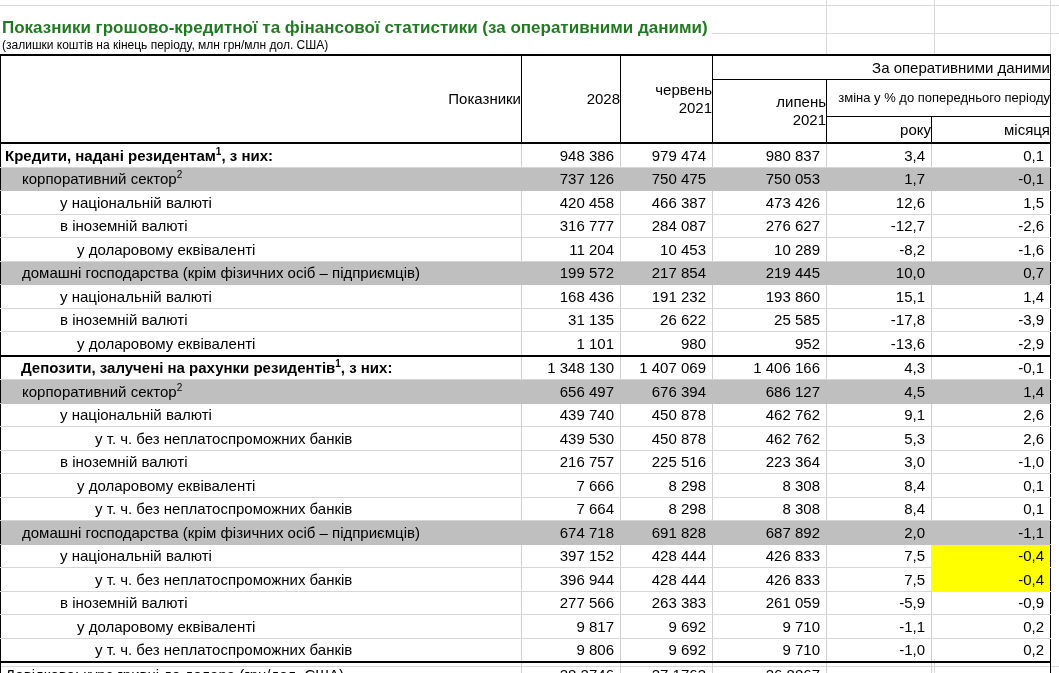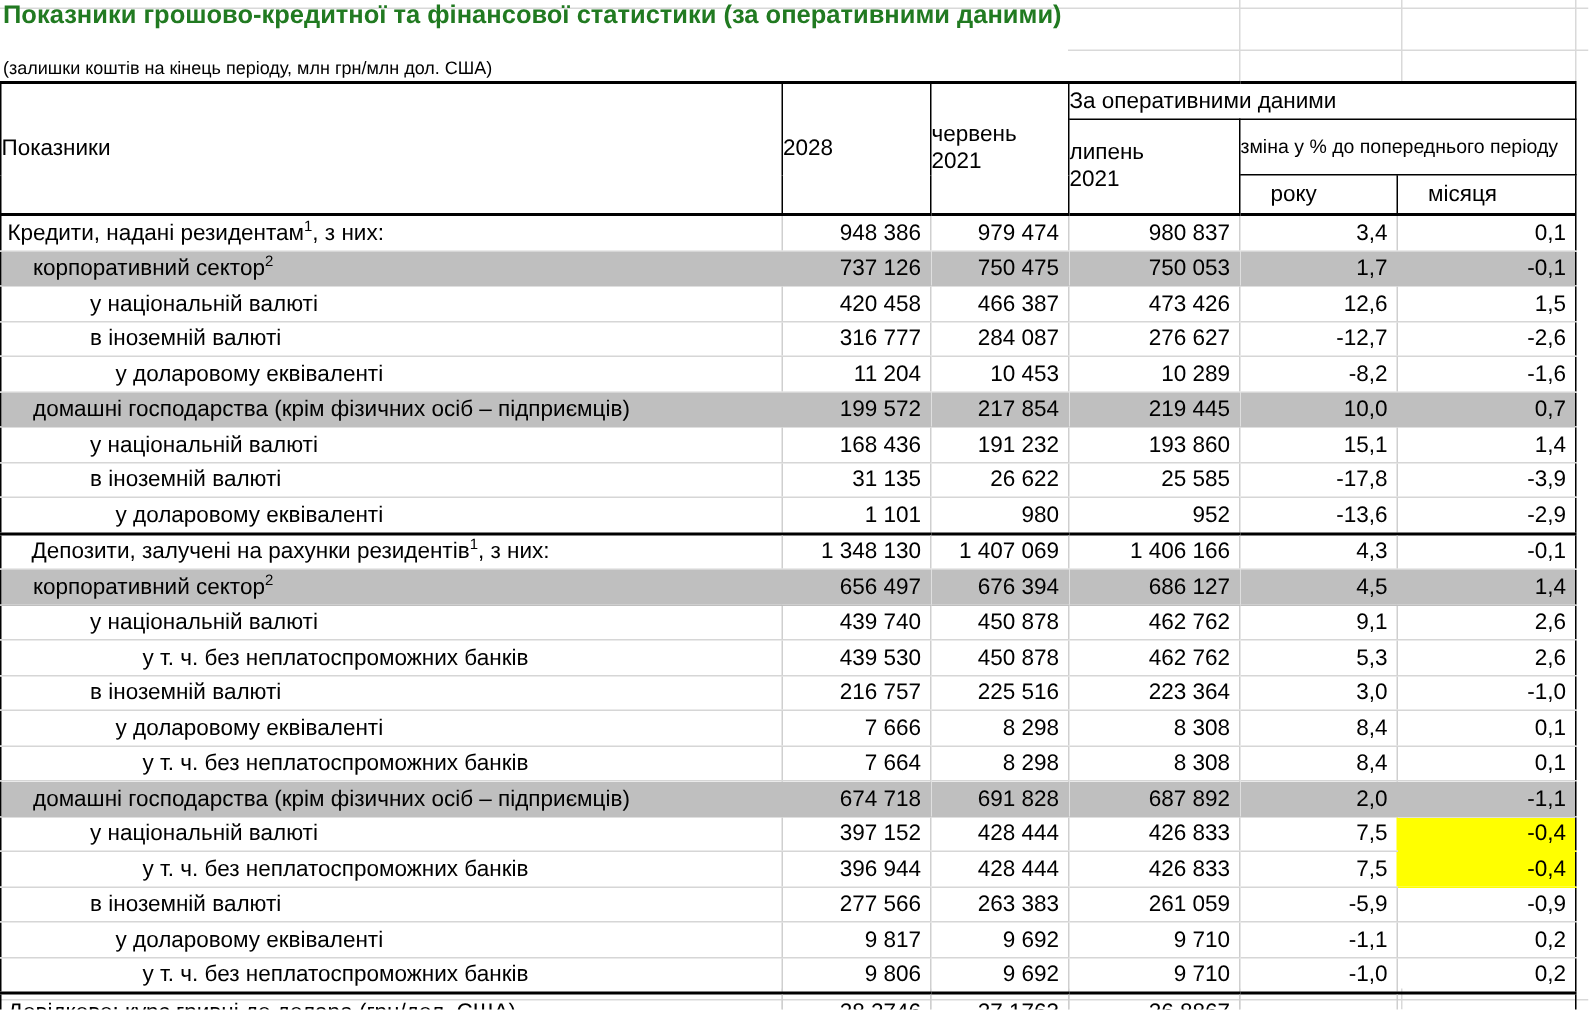"Показники грошово-кредитної та" .title { top: 0 -> 18px }
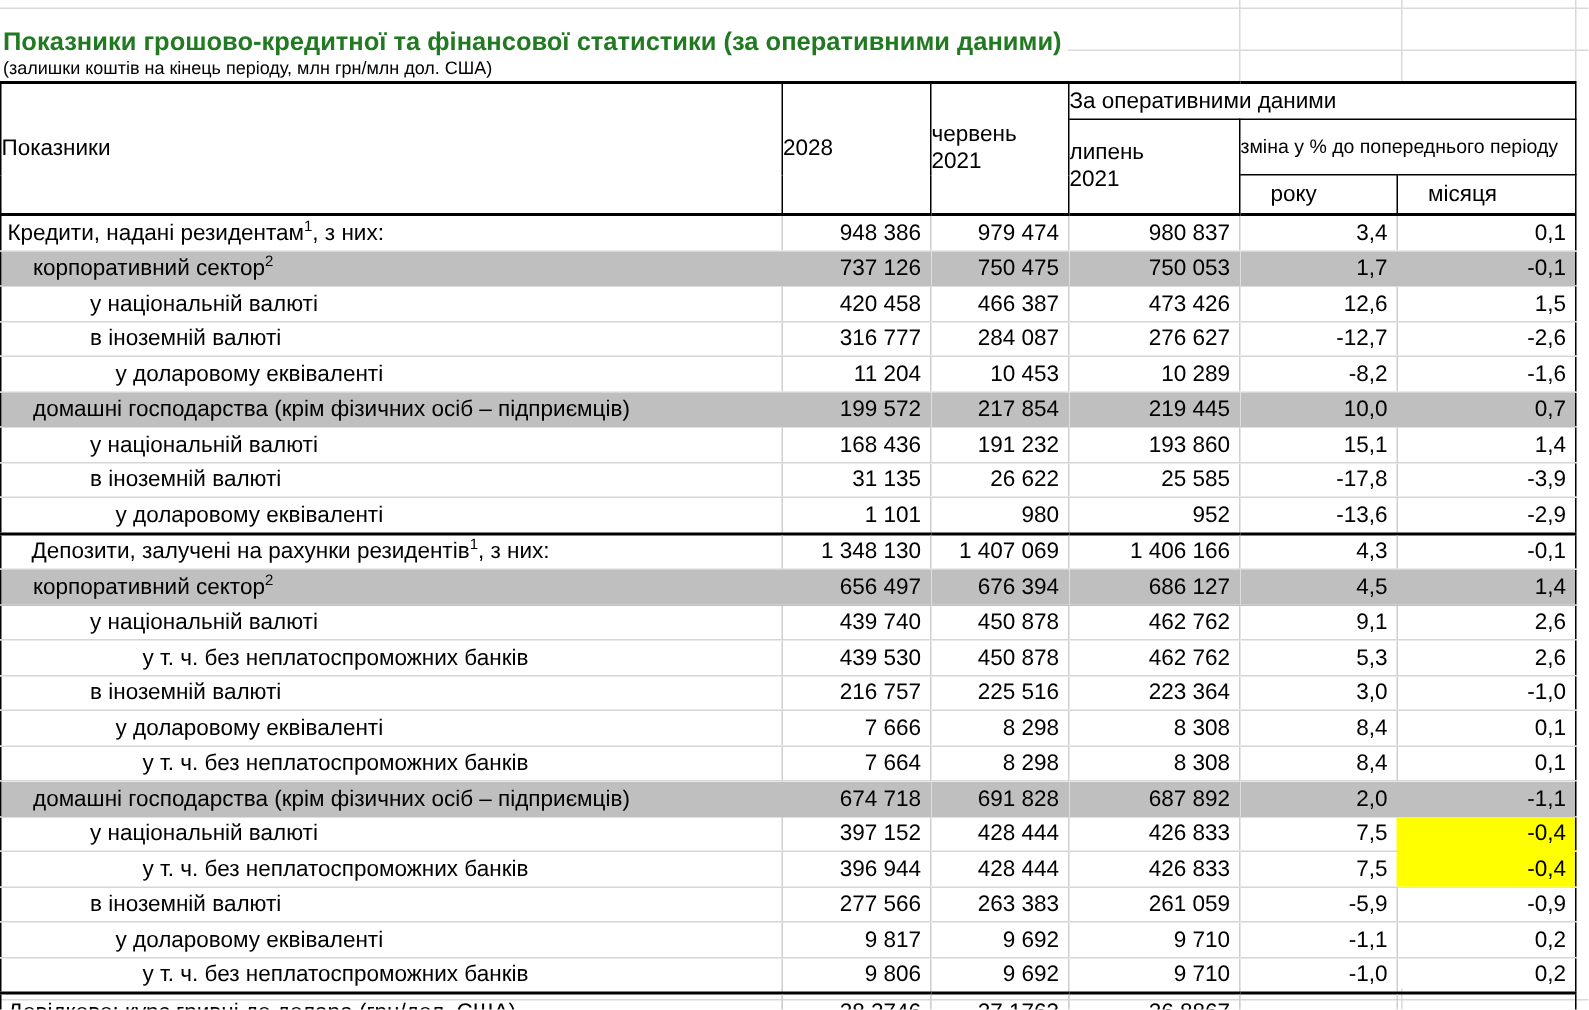"За оперативними даними" .tbl th { text-align: left -> right }
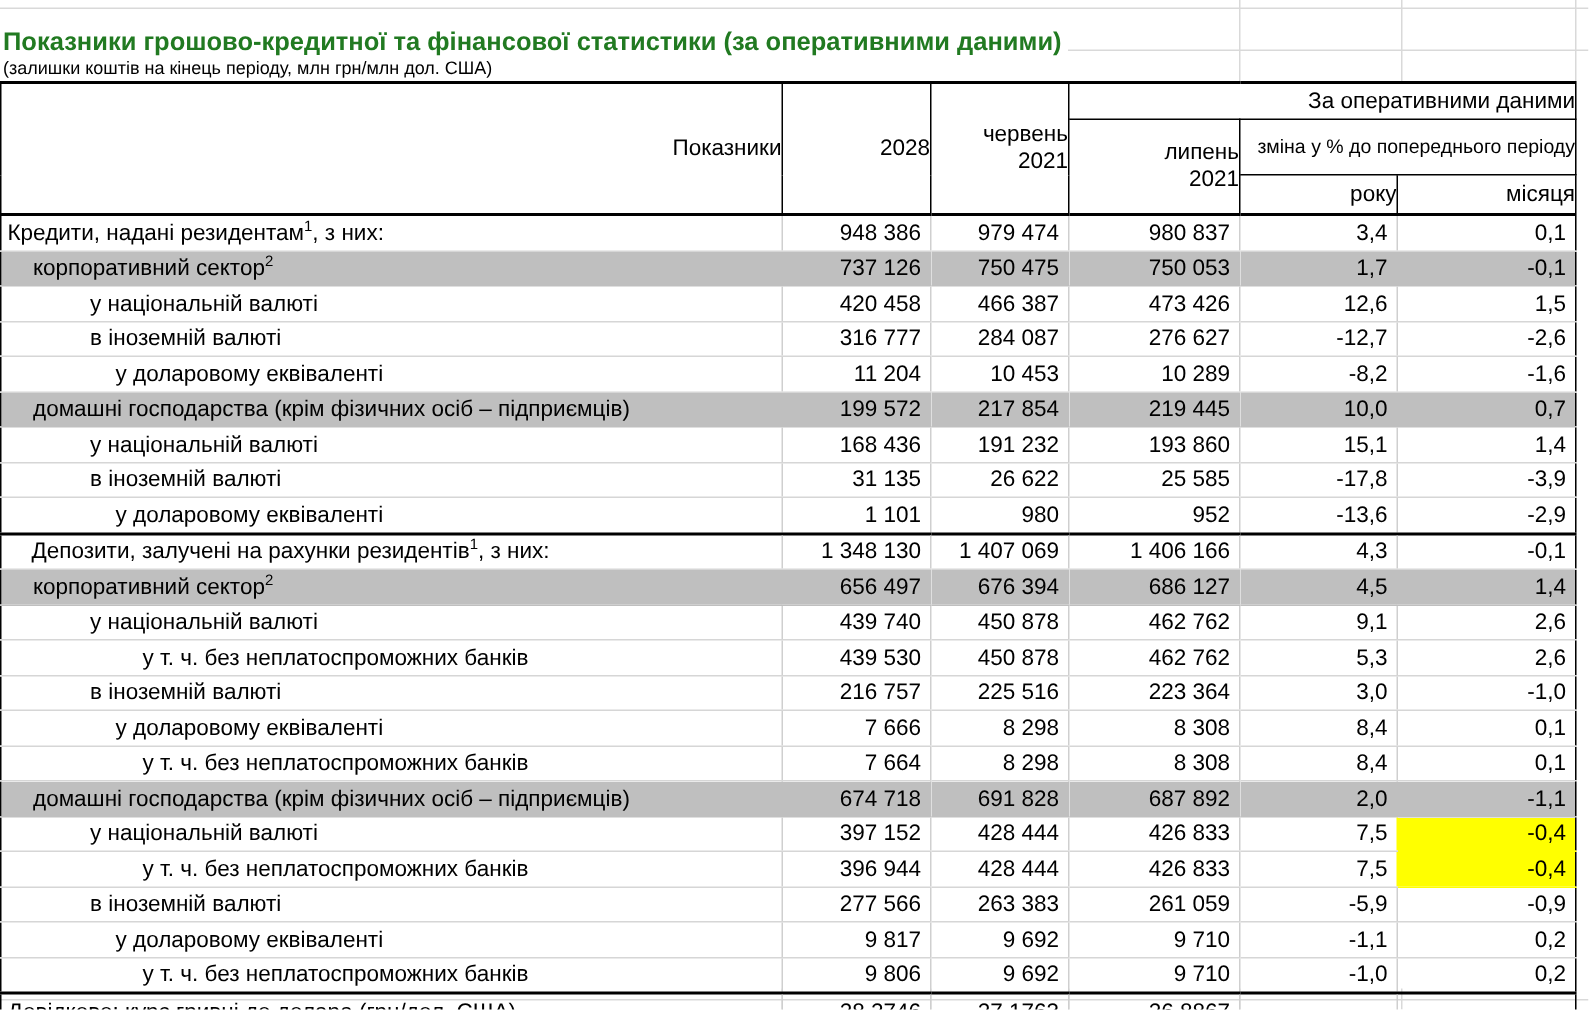"Кредити, надані резидентам1, з них:" .tbl tbody tr.bold td.label { font-weight: normal -> bold }
